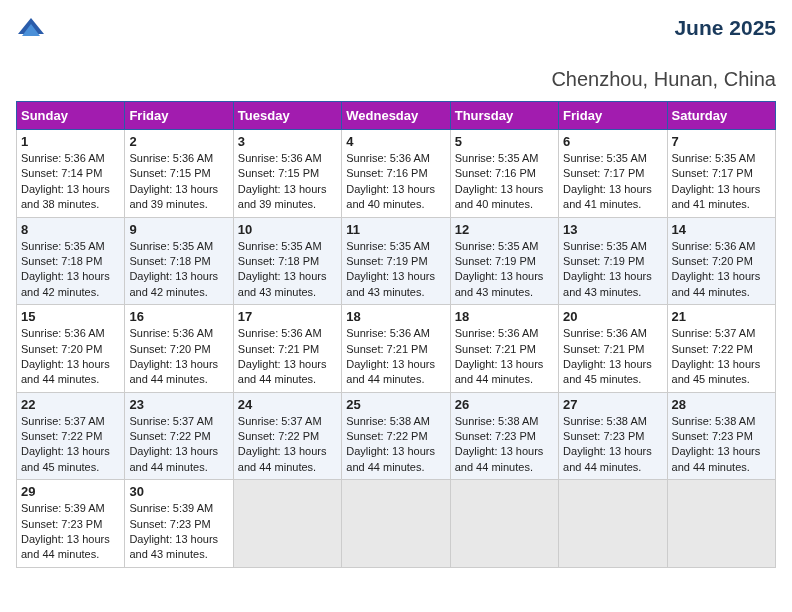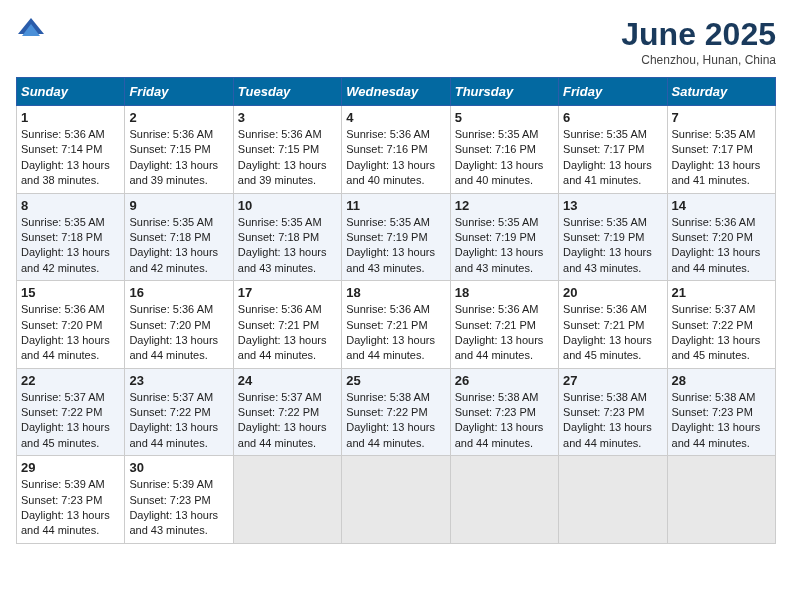"June 2025" .month-title { font-size: 32px -> 21px }
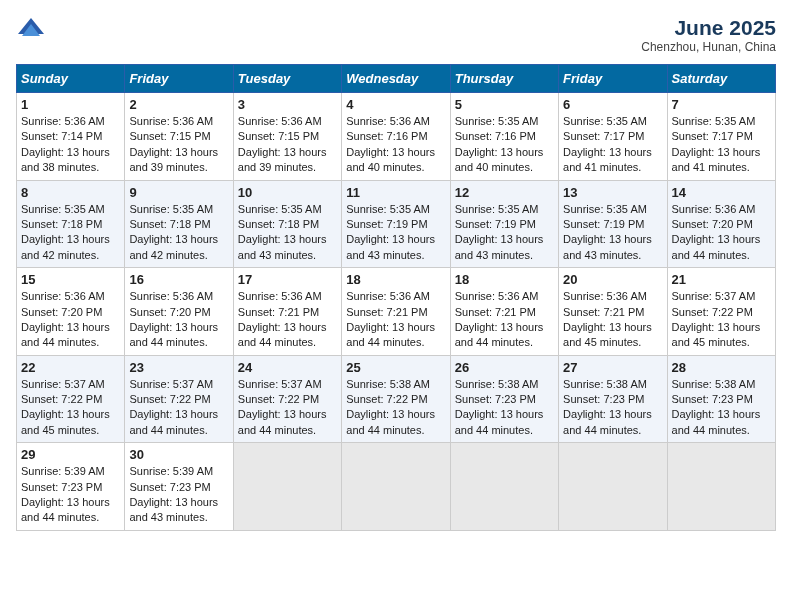"Chenzhou, Hunan, China" .location { font-size: 12px -> 20px; margin-top: none -> 28px }
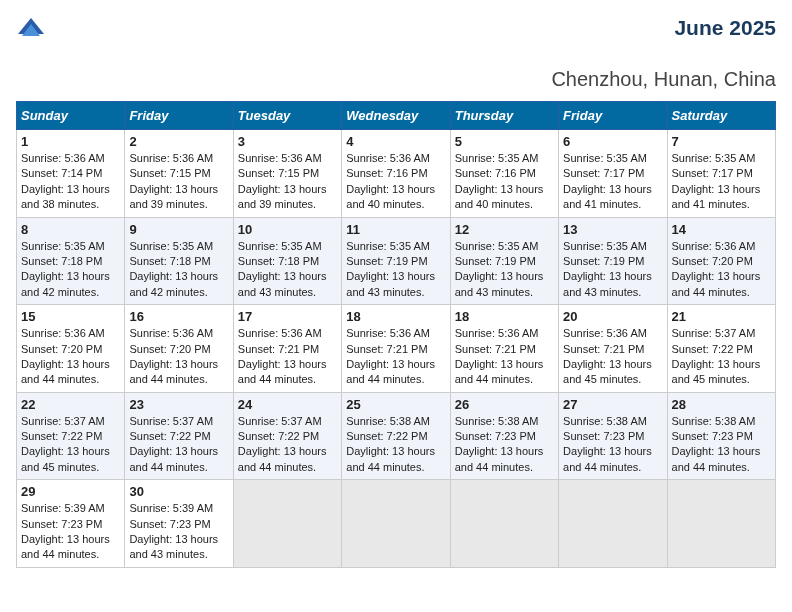"Sunday" thead tr { background: #0369a1 -> #a21caf; font-style: italic -> none }
